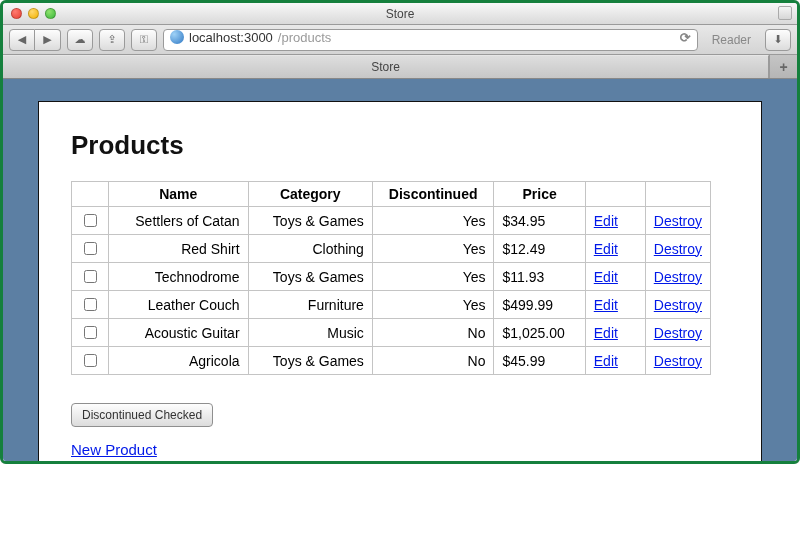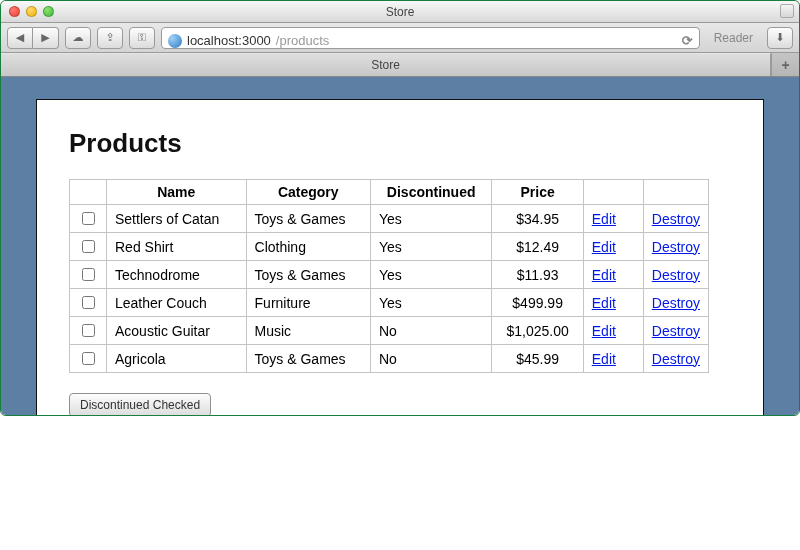"Store" .window { border: 1px solid #15803d -> 3px solid #15803d; height: 416px -> 464px }
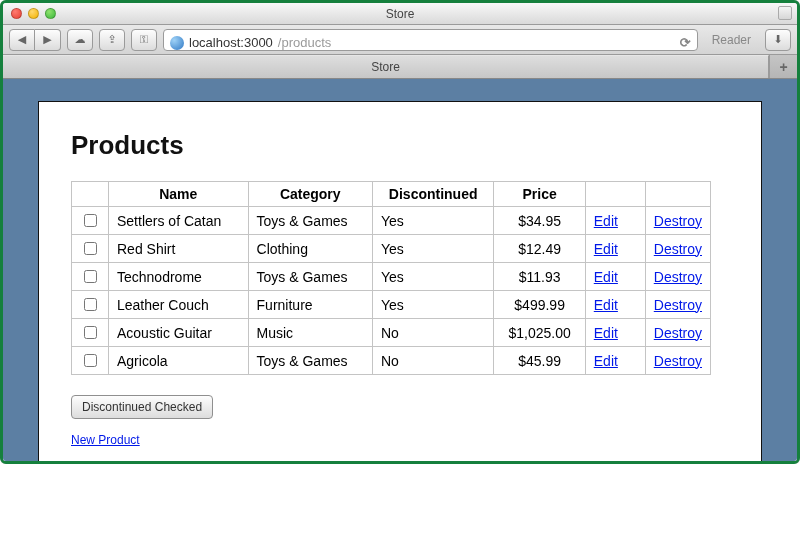"localhost:3000" .urlbar { align-items: flex-end -> flex-start }
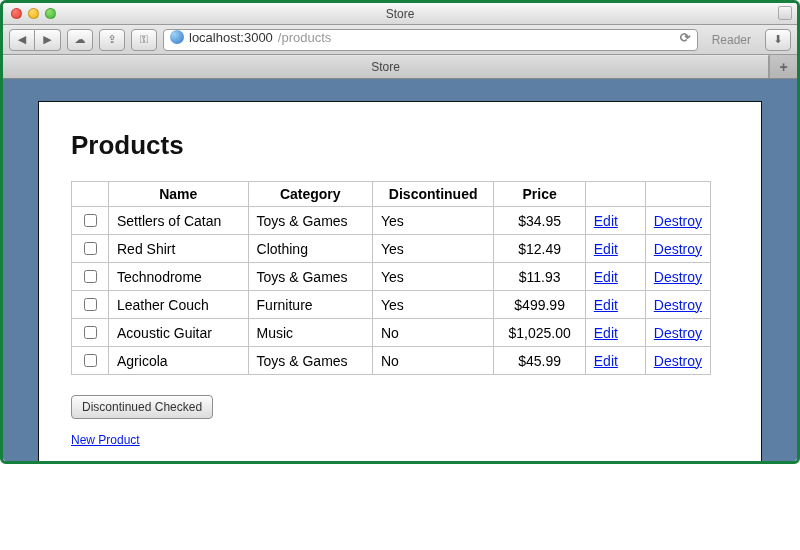"Settlers of Catan" table.products th, table.products td { text-align: left -> right }
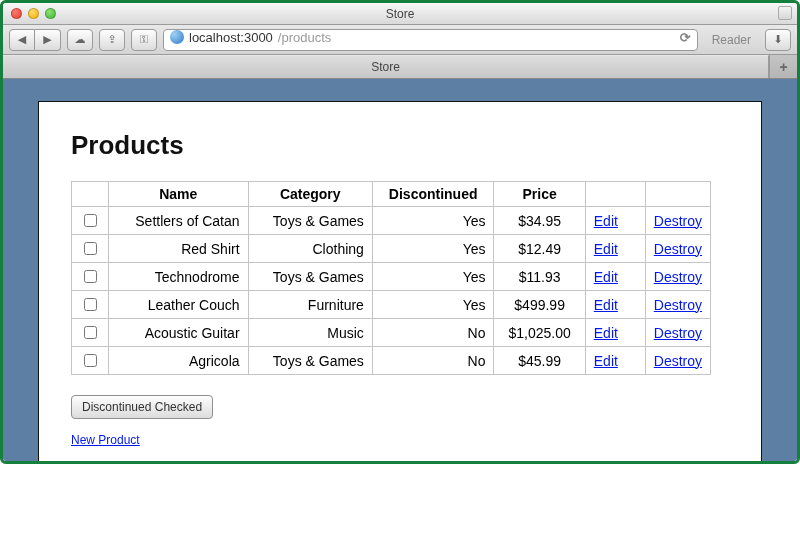"$34.95" table.products td.price { text-align: center -> left }
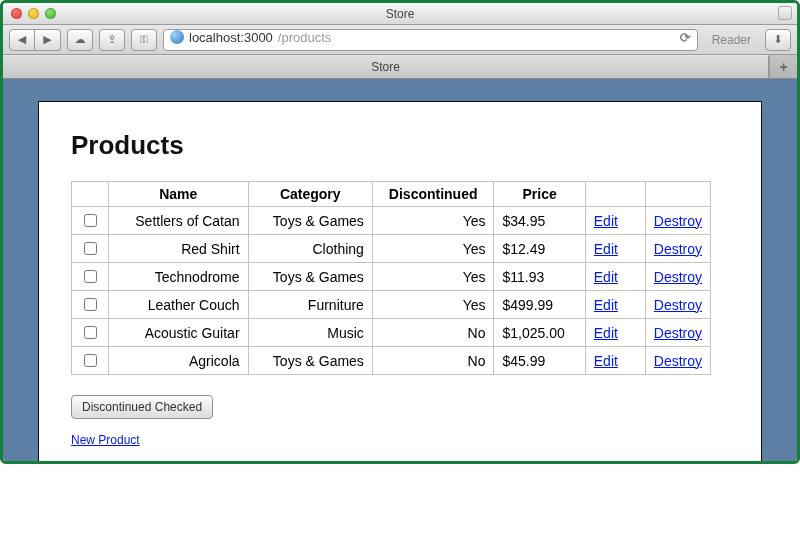"Discontinued Checked" .below { margin-top: 20px -> 28px }
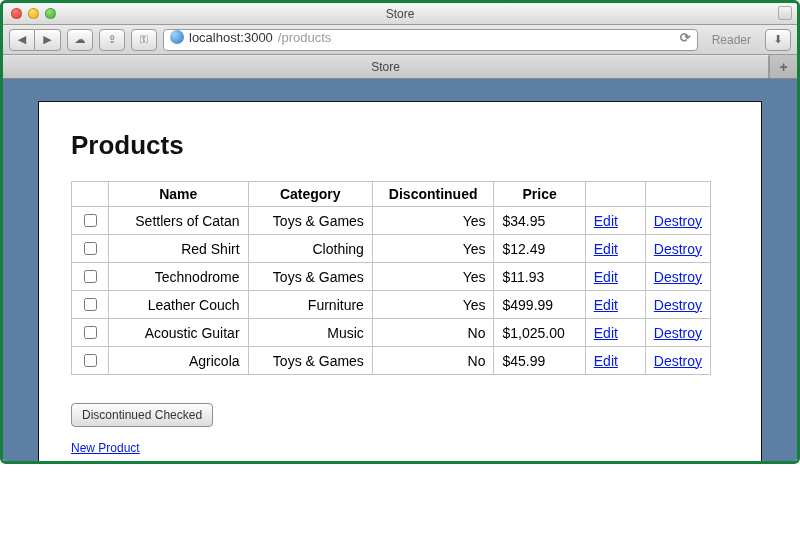"New Product" .new-link { font-size: 12px -> 15px }
